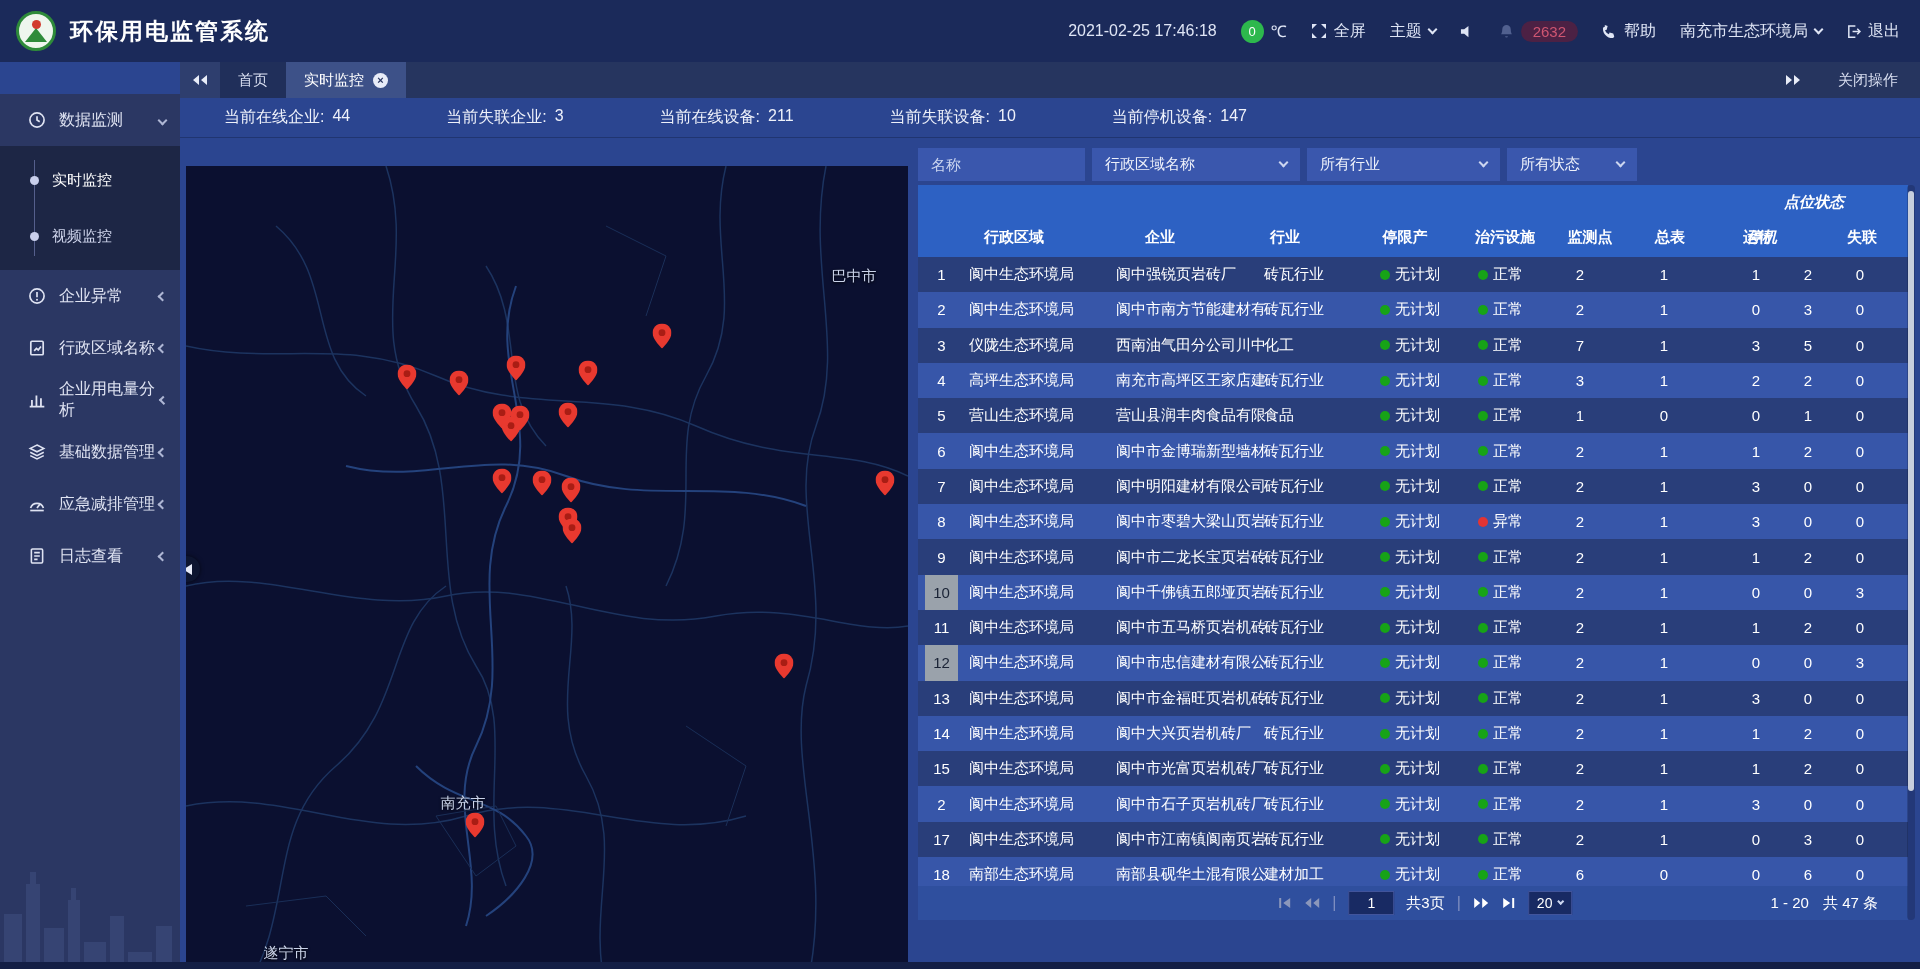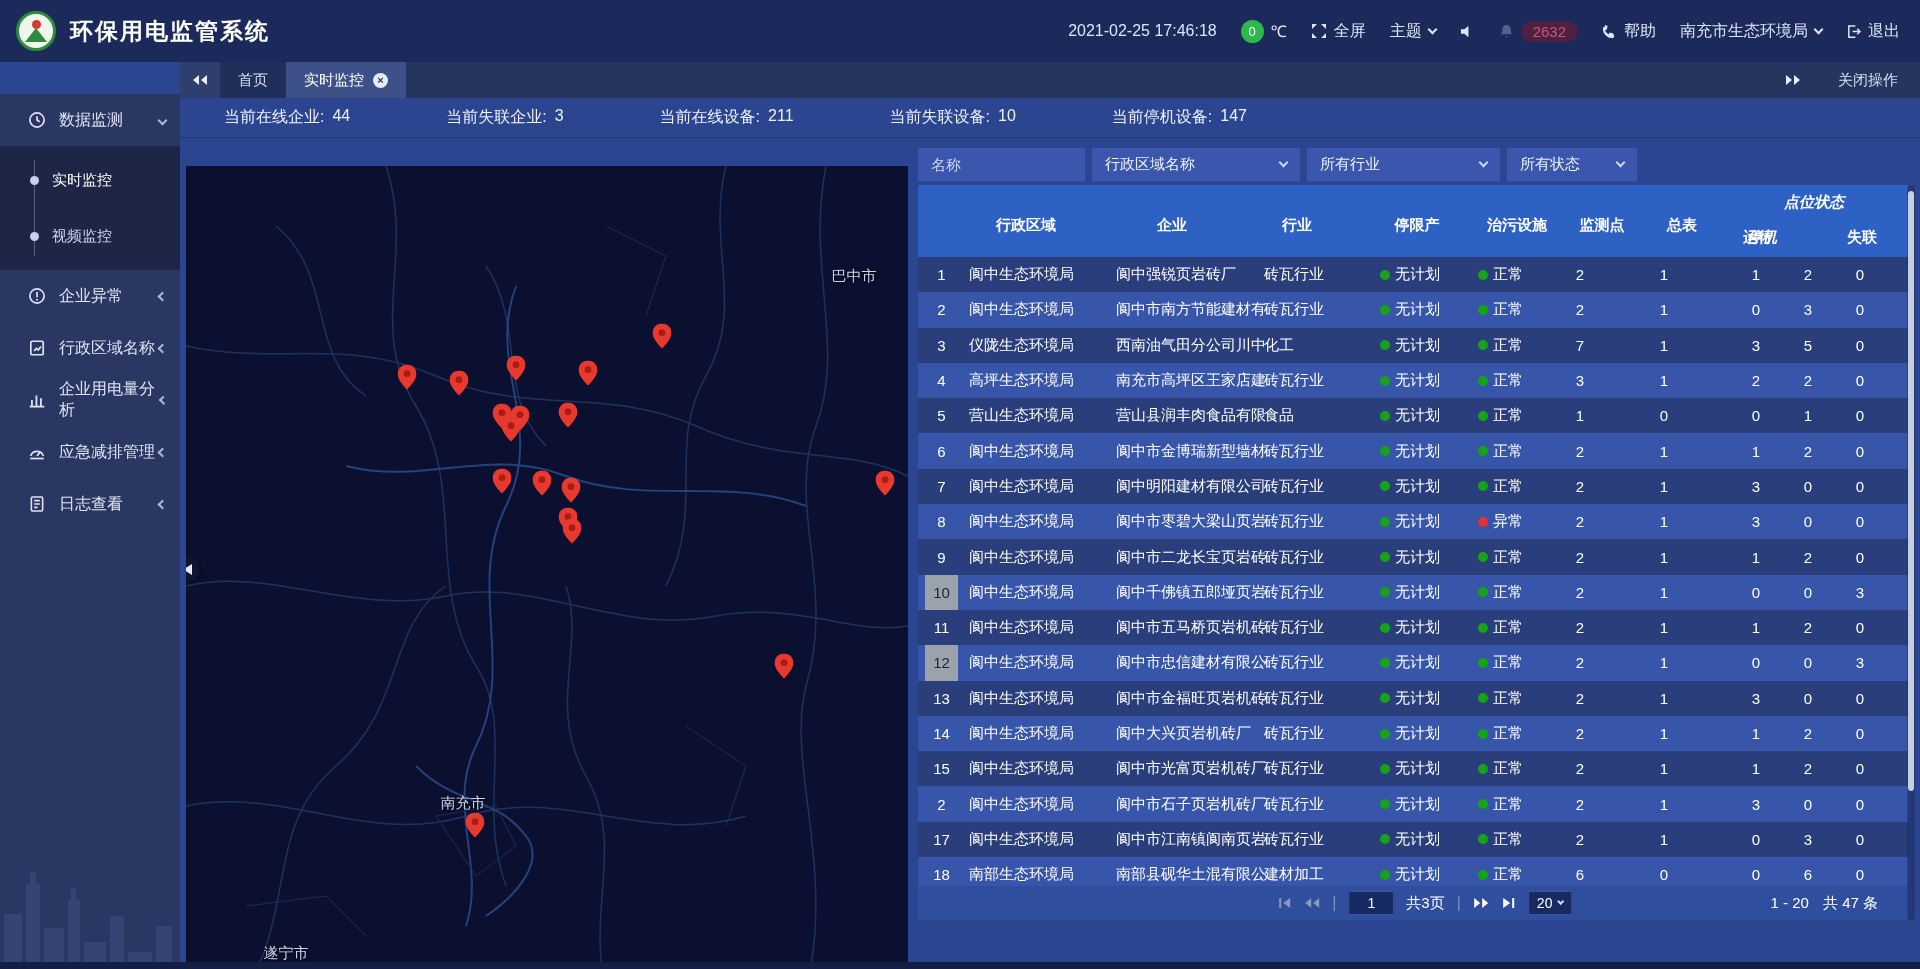"行政区域" .th { margin-left: 12px -> none; top: 4px -> 16px }
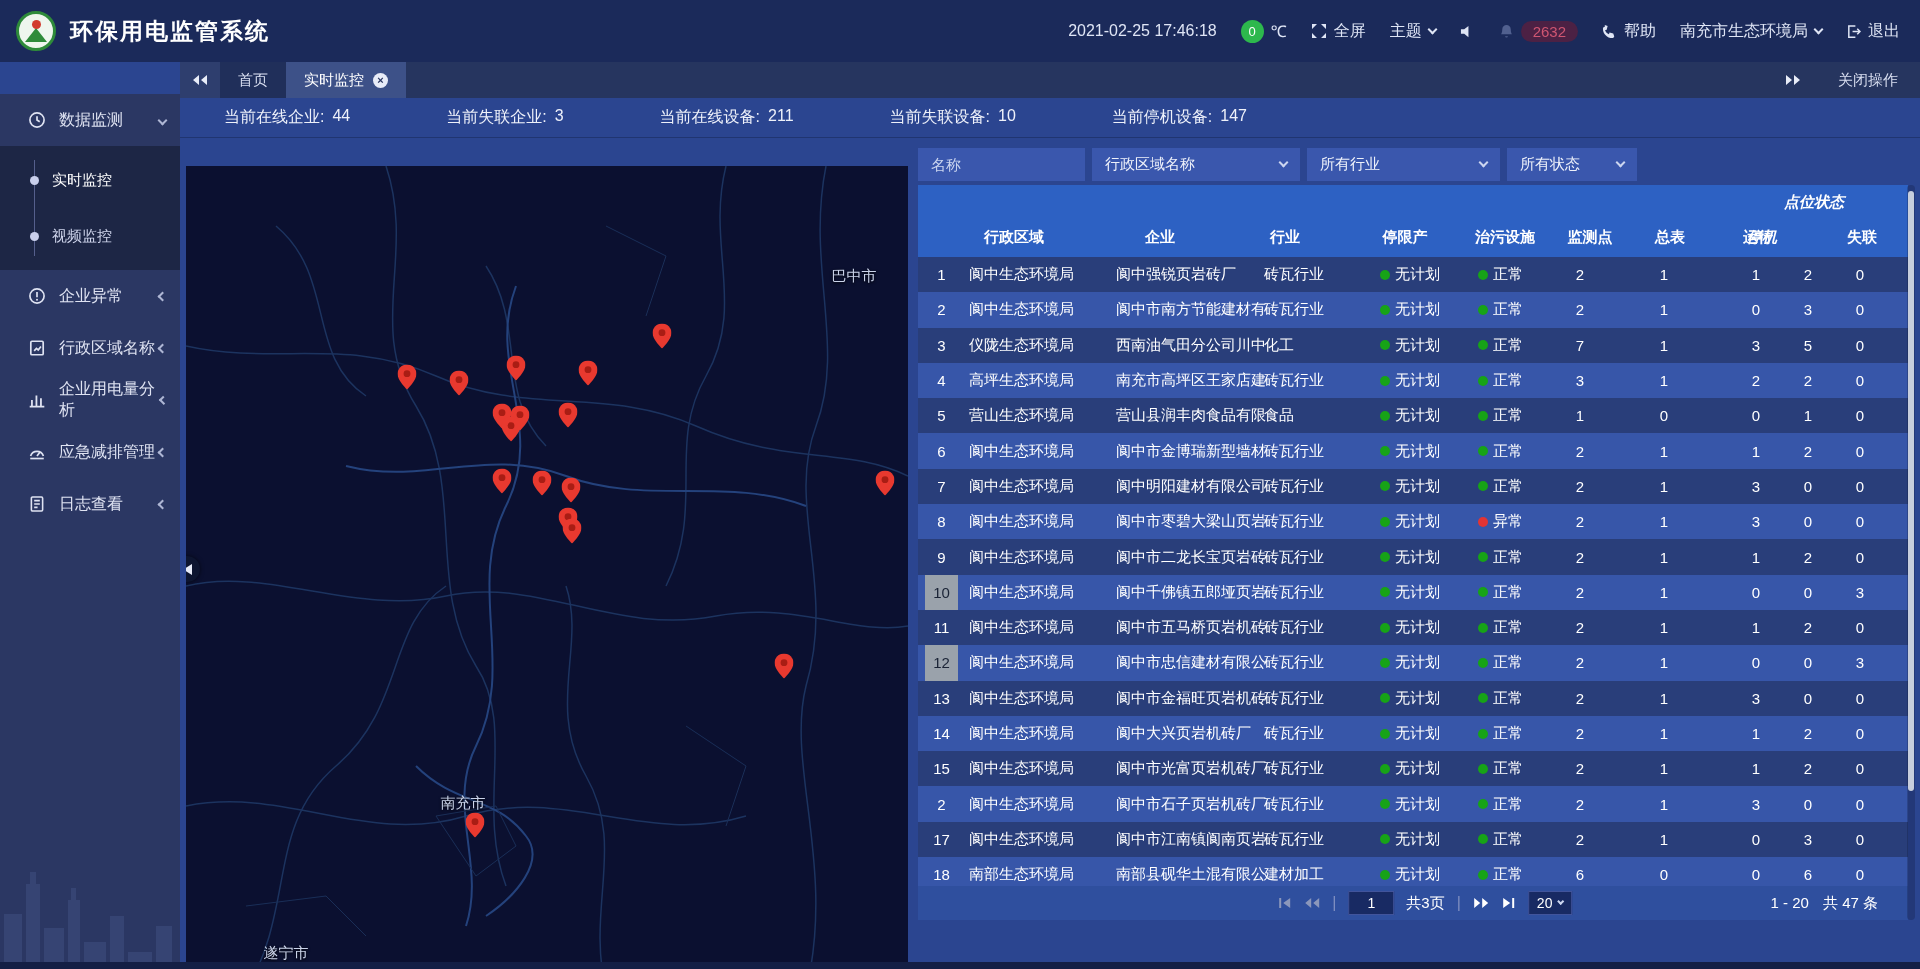"基础数据管理" div.side-item { html: none -> <div> <span> <svg> <path></path> <path></path> <path></path> </svg> </span> <span>基础数据管理</span> <span></span> </div> }
